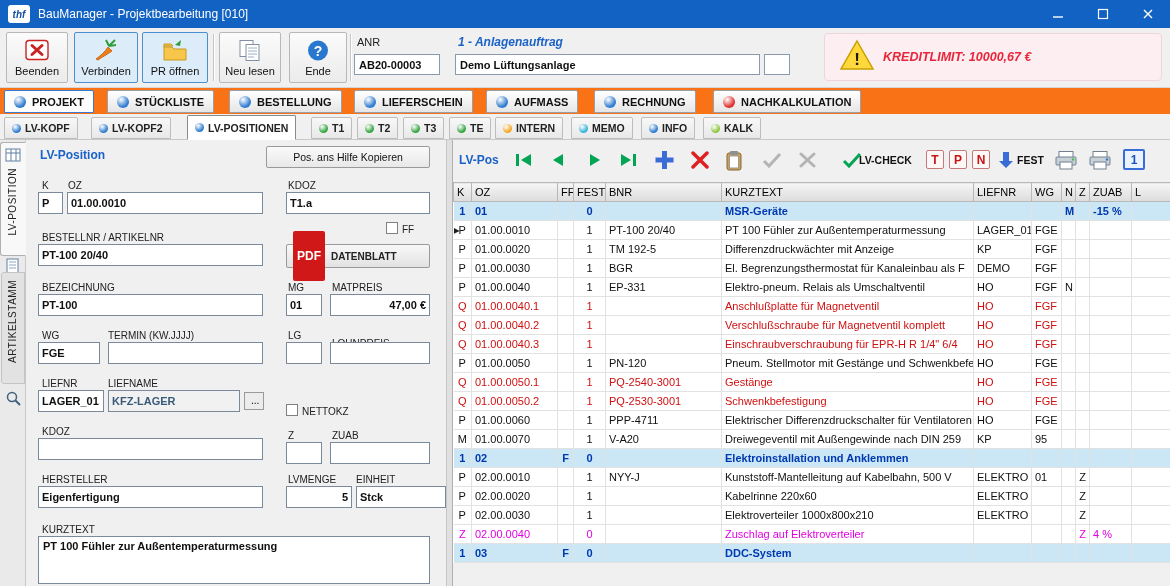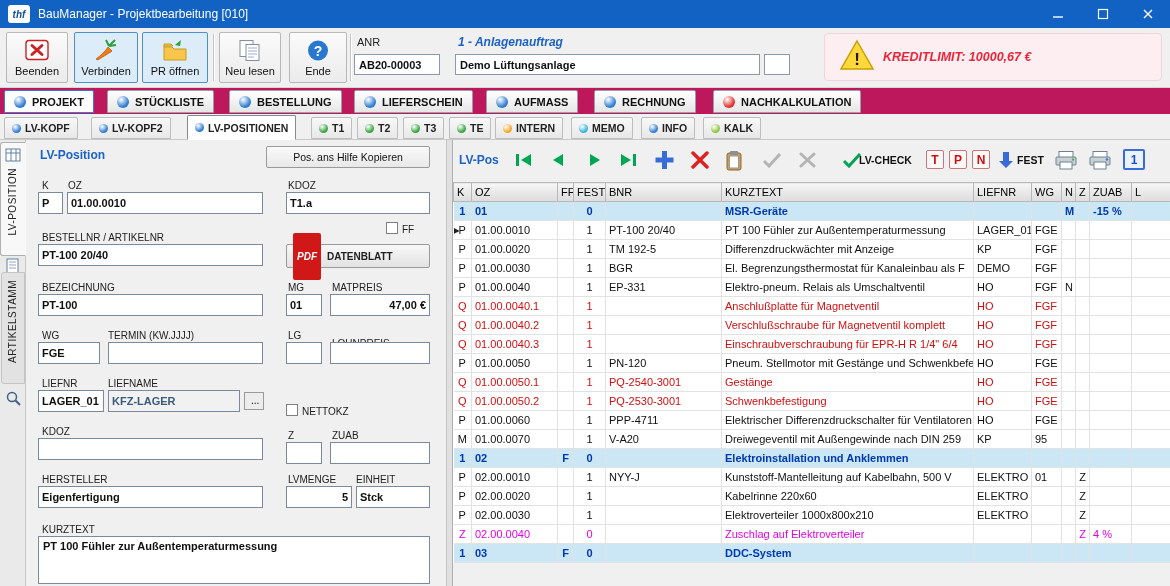"PROJEKT" .maintabs { background: #be185d -> #f97316 }
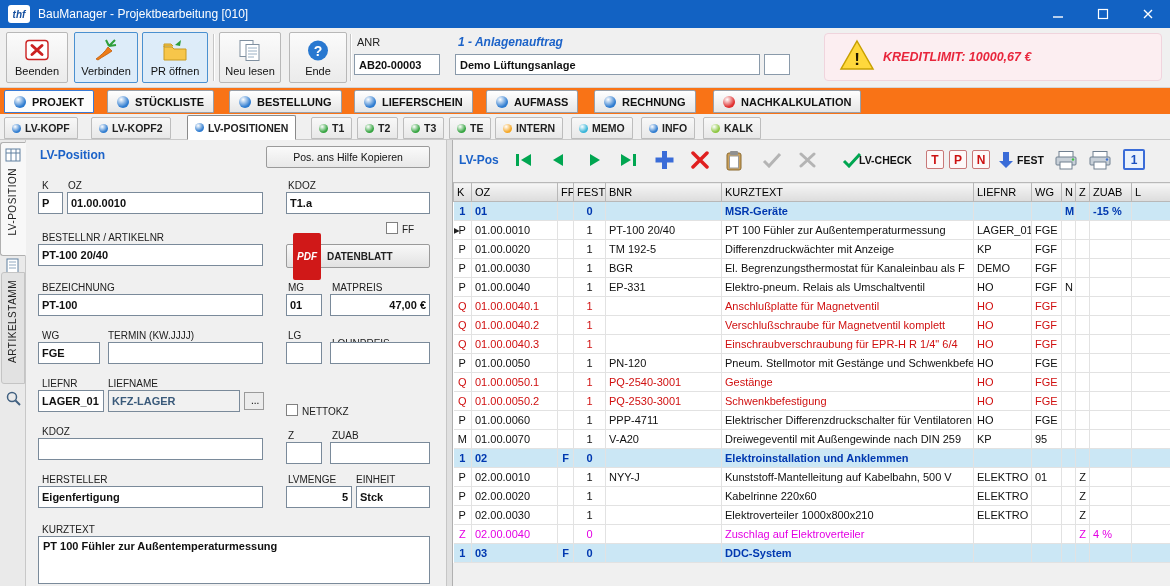"PDF" .pdfchip { font-size: 10px -> 12px; font-style: italic -> none }
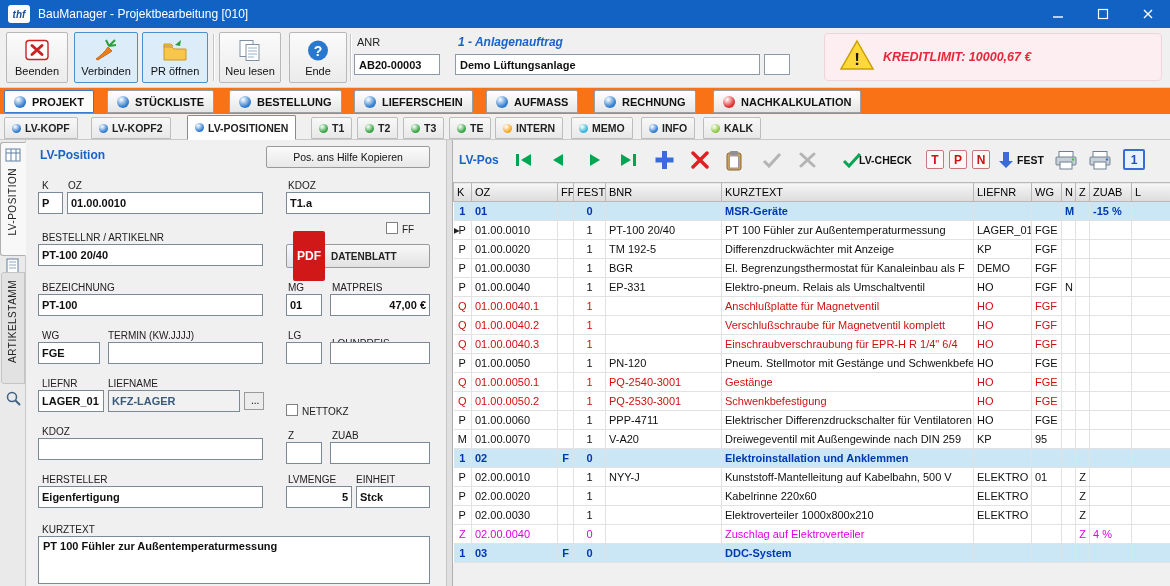"Stck" input.fld { width: 74px -> 90px }
